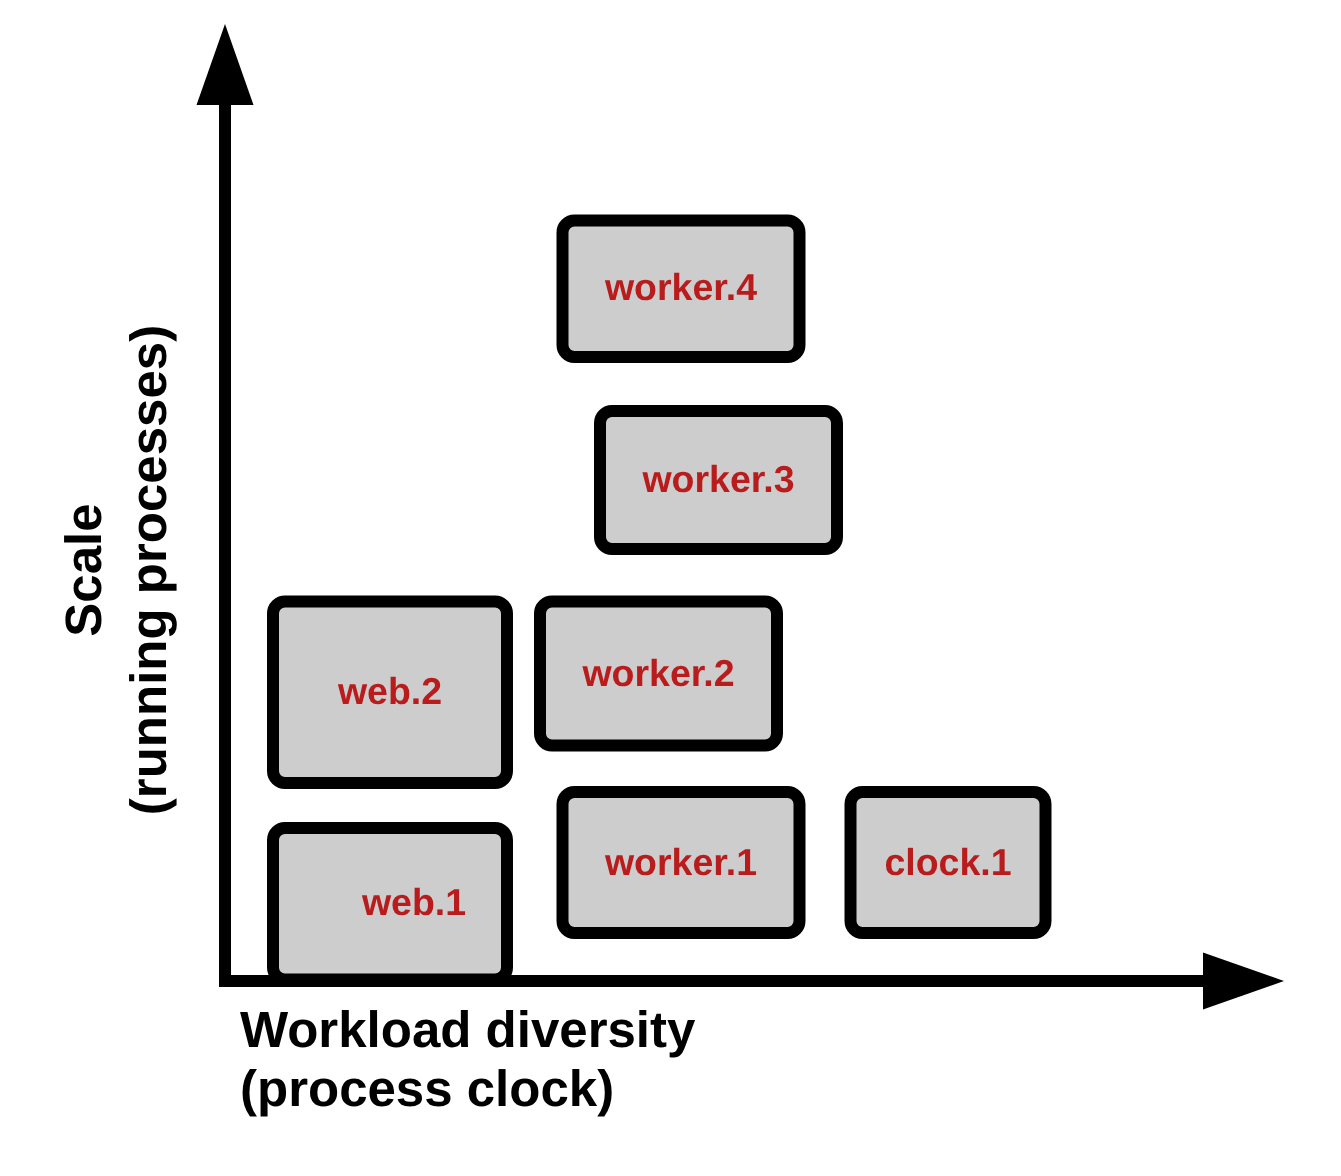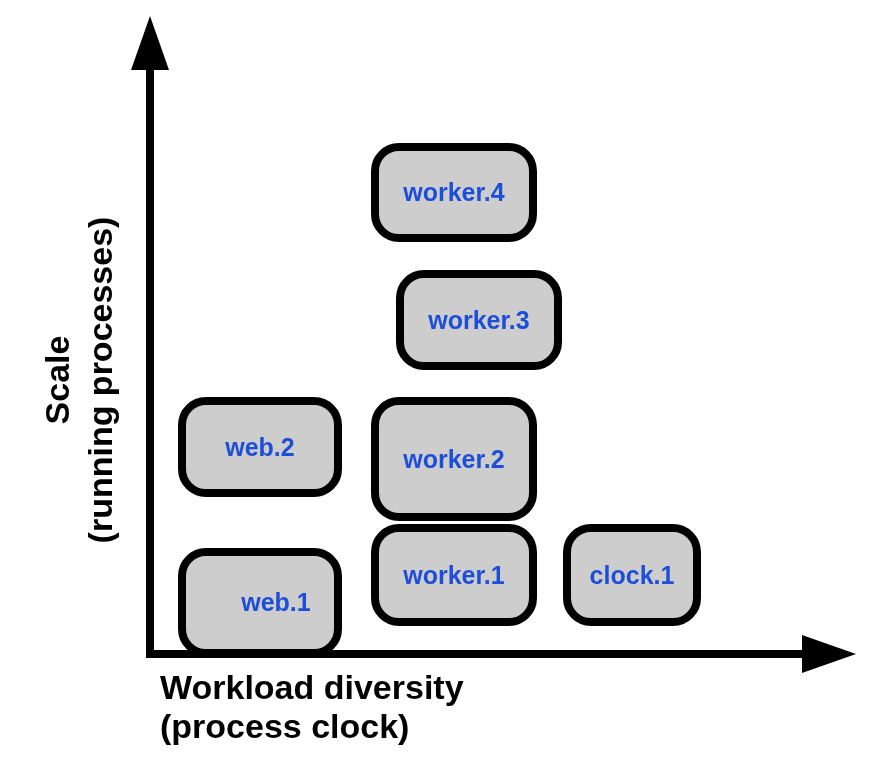"worker.4" .node { border-radius: 28px -> 12px; color: #1d4ed8 -> #b91c1c }
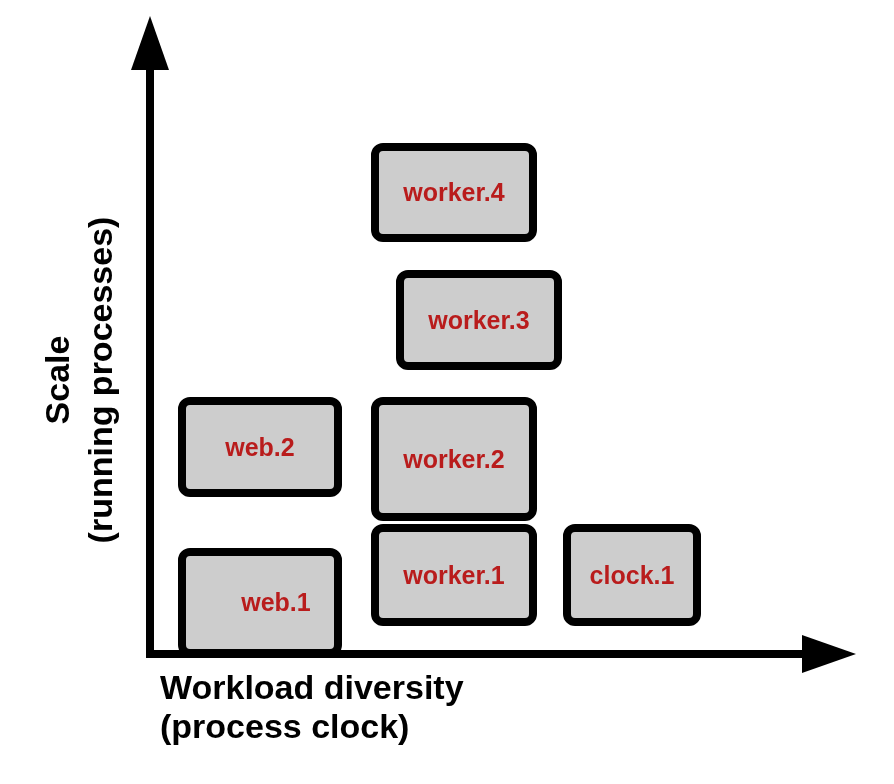"web.2" .node.web-2 { height: 100px -> 129px }
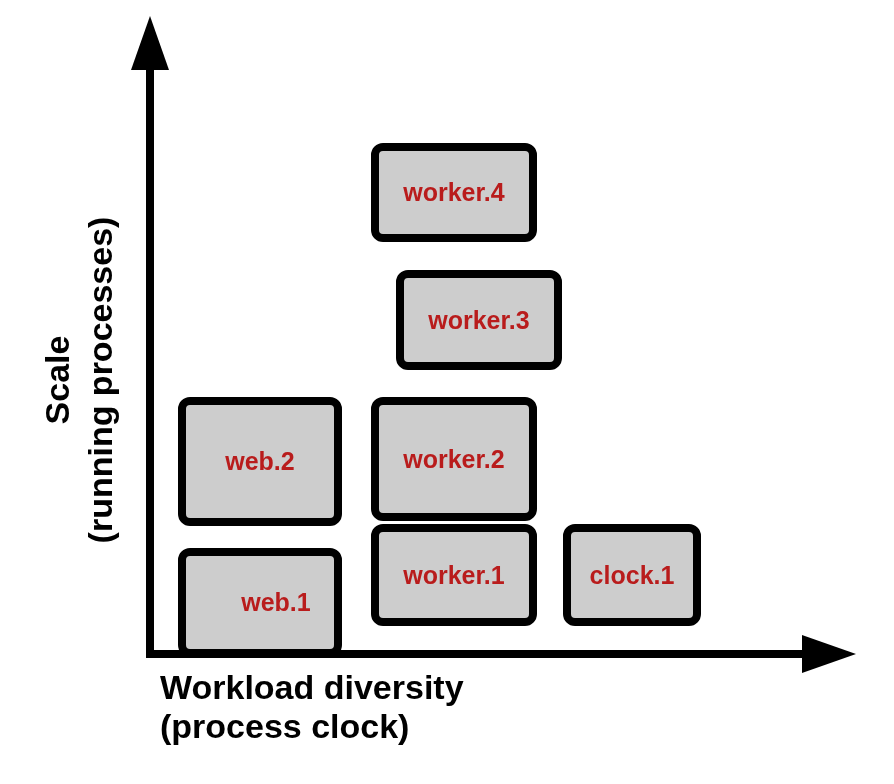"worker.2" .node.worker-2 { height: 124px -> 104px; left: 371px -> 356px }
